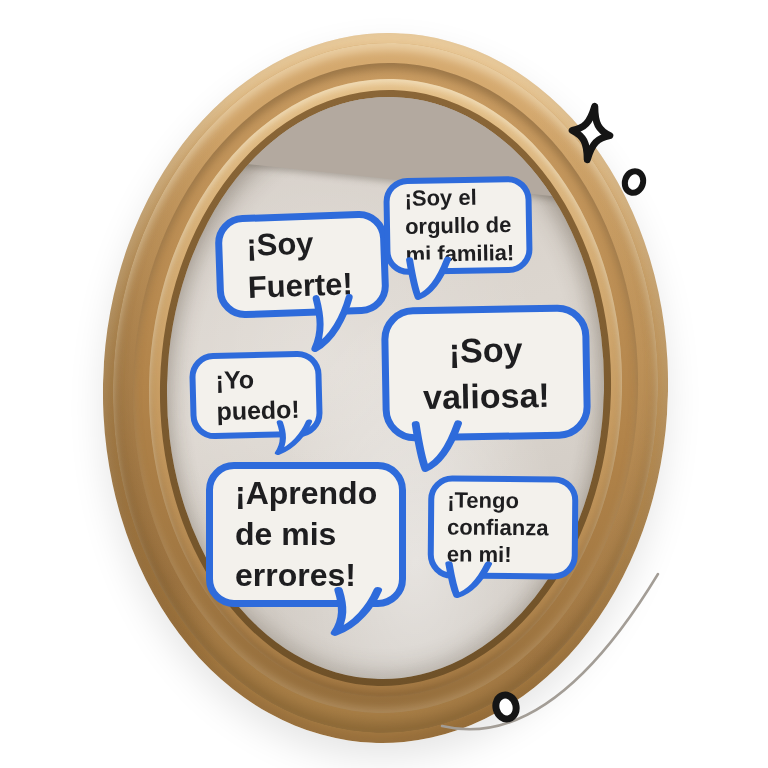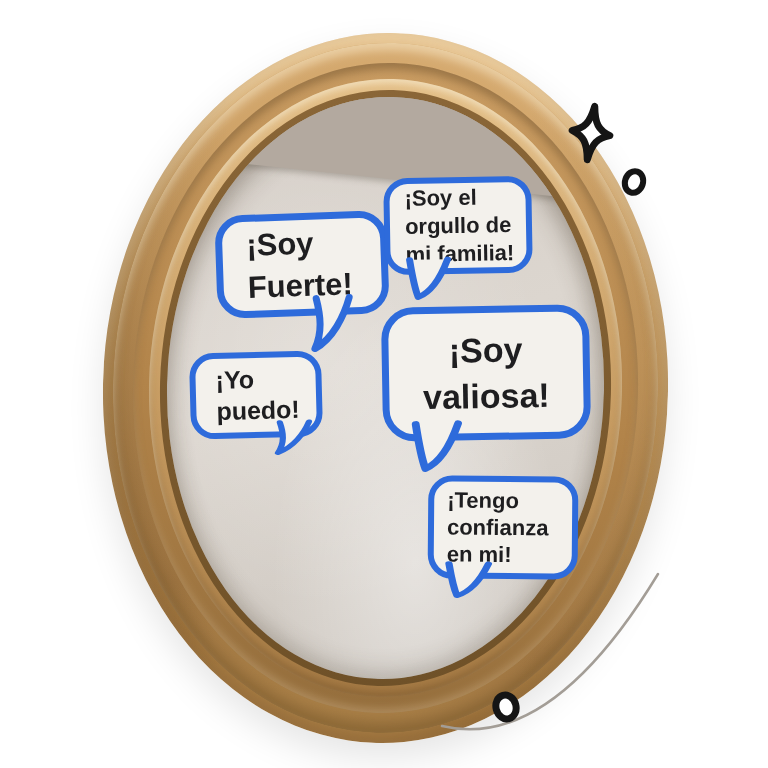"¡Aprendo" div.bubble { html: none -> <div> <span>¡Aprendo</span> <span>de mis</span> <span>errores!</span> <svg> <path></path> </svg> </div> }
